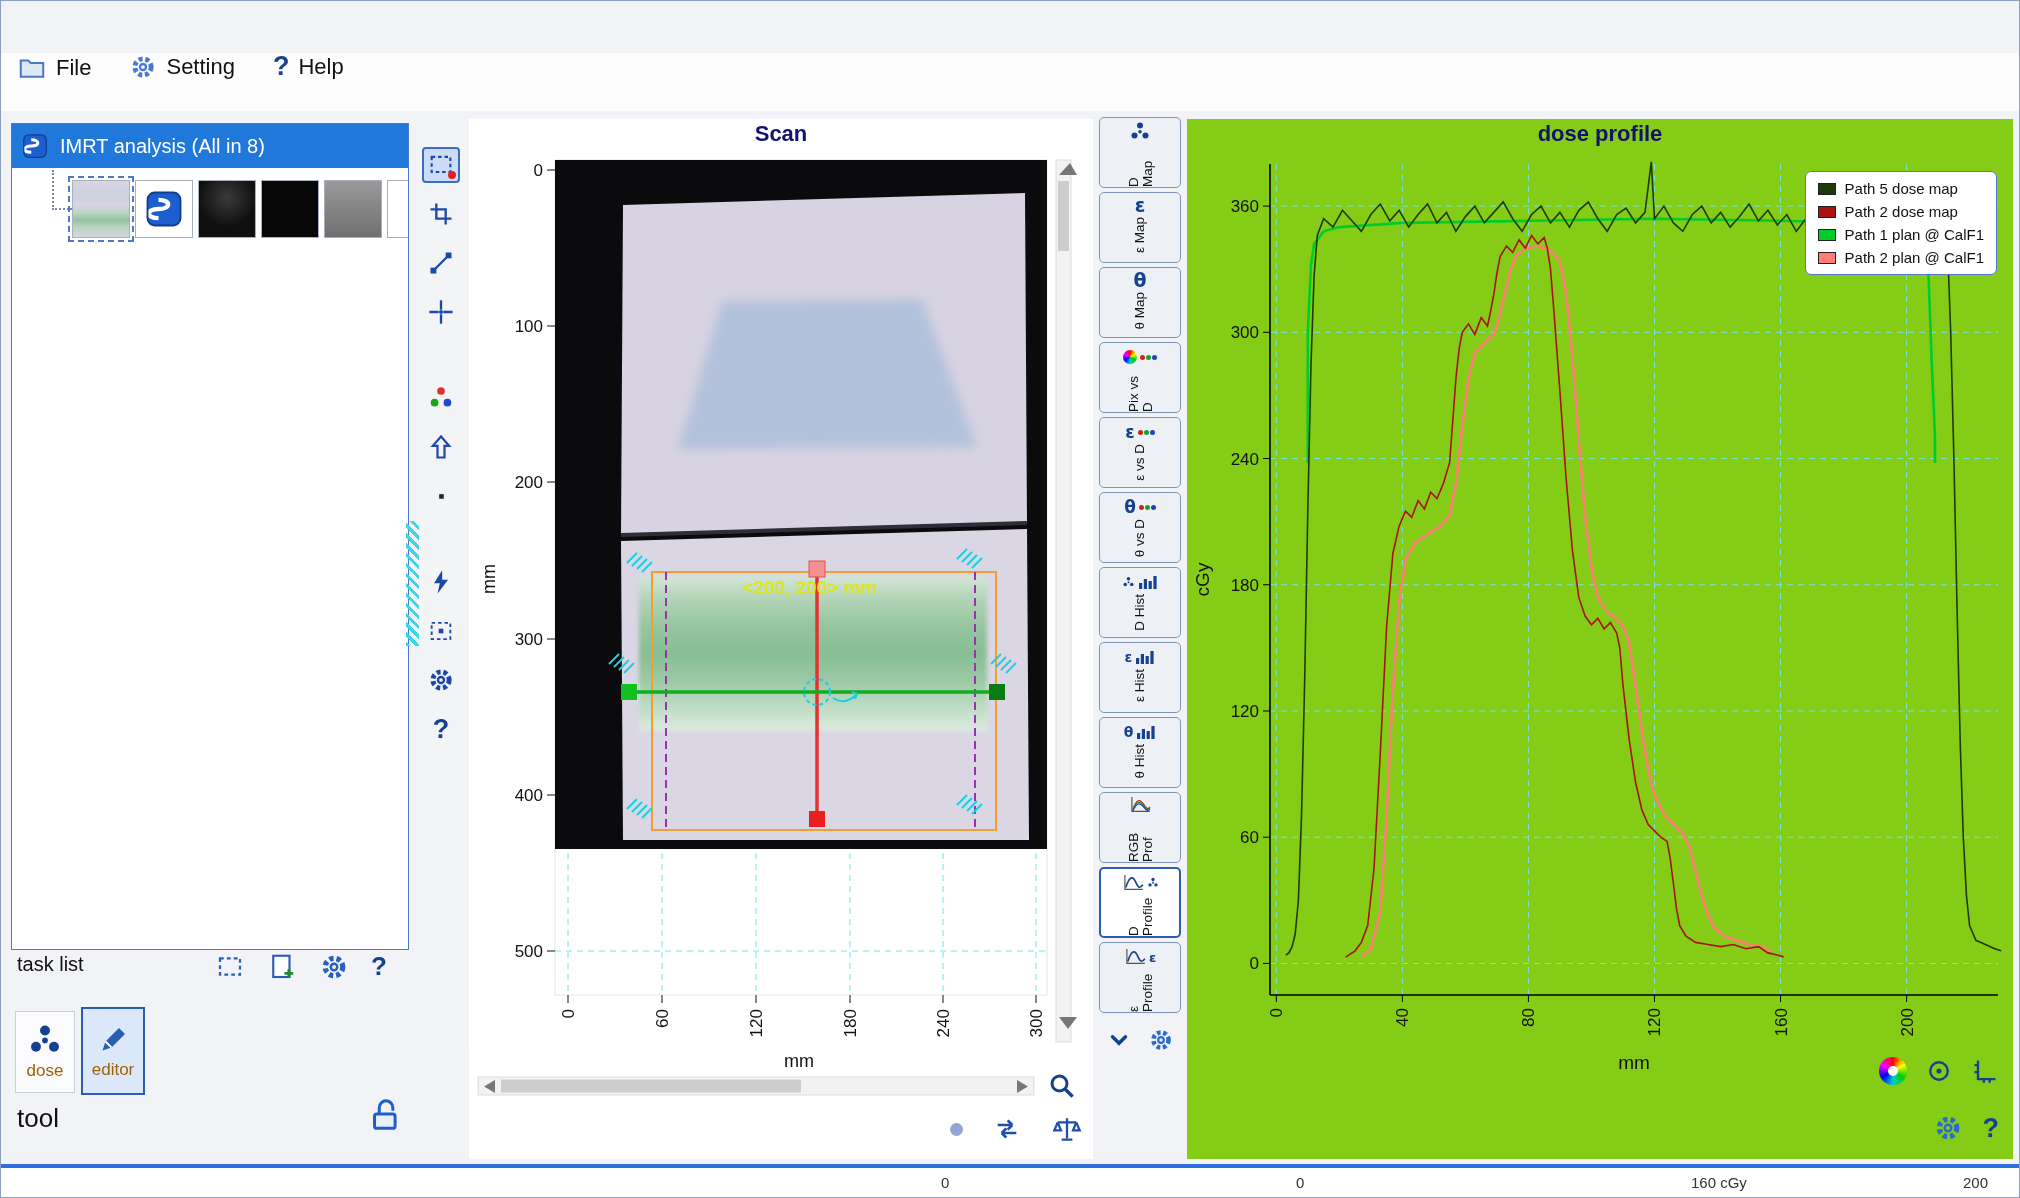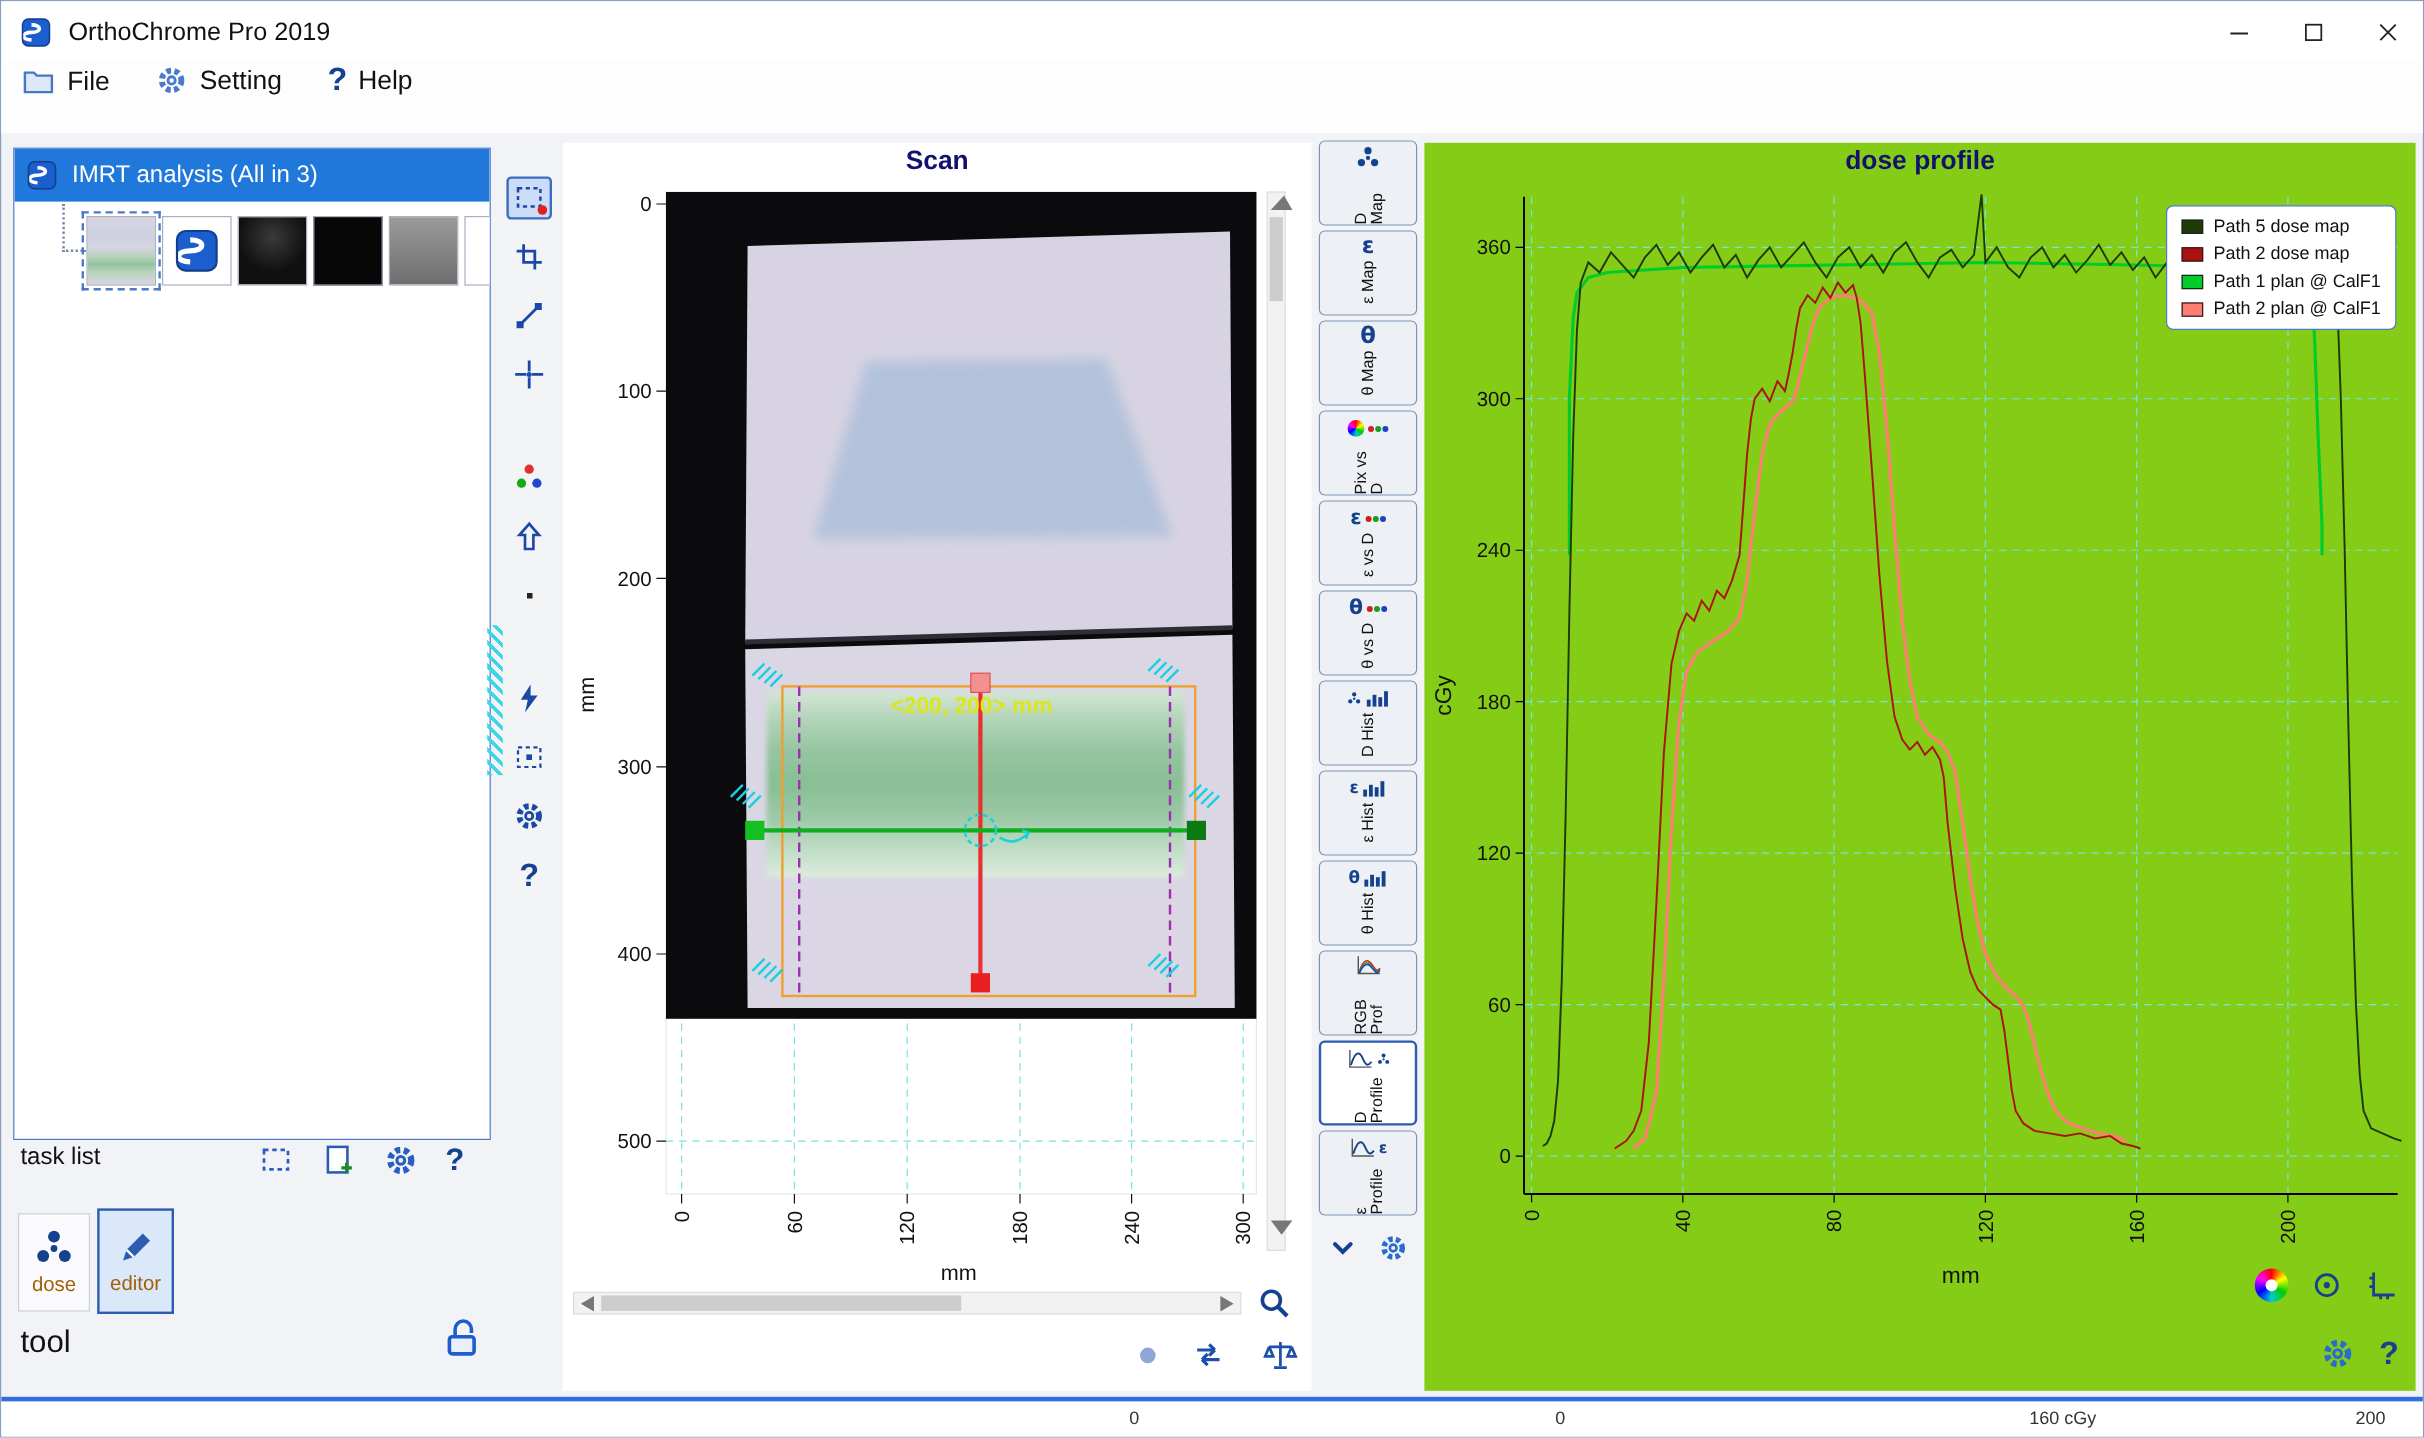"OrthoChrome Pro 2019" div.titlebar { html: <div> <svg> <use></use> </svg> <span>OrthoChrome Pro 2019</span> <div> <div> <svg> <line></line> </svg> </div> <div> <svg> <rect></rect> </svg> </div> <div> <svg> <path></path> </svg> </div> </div> </div> -> none }
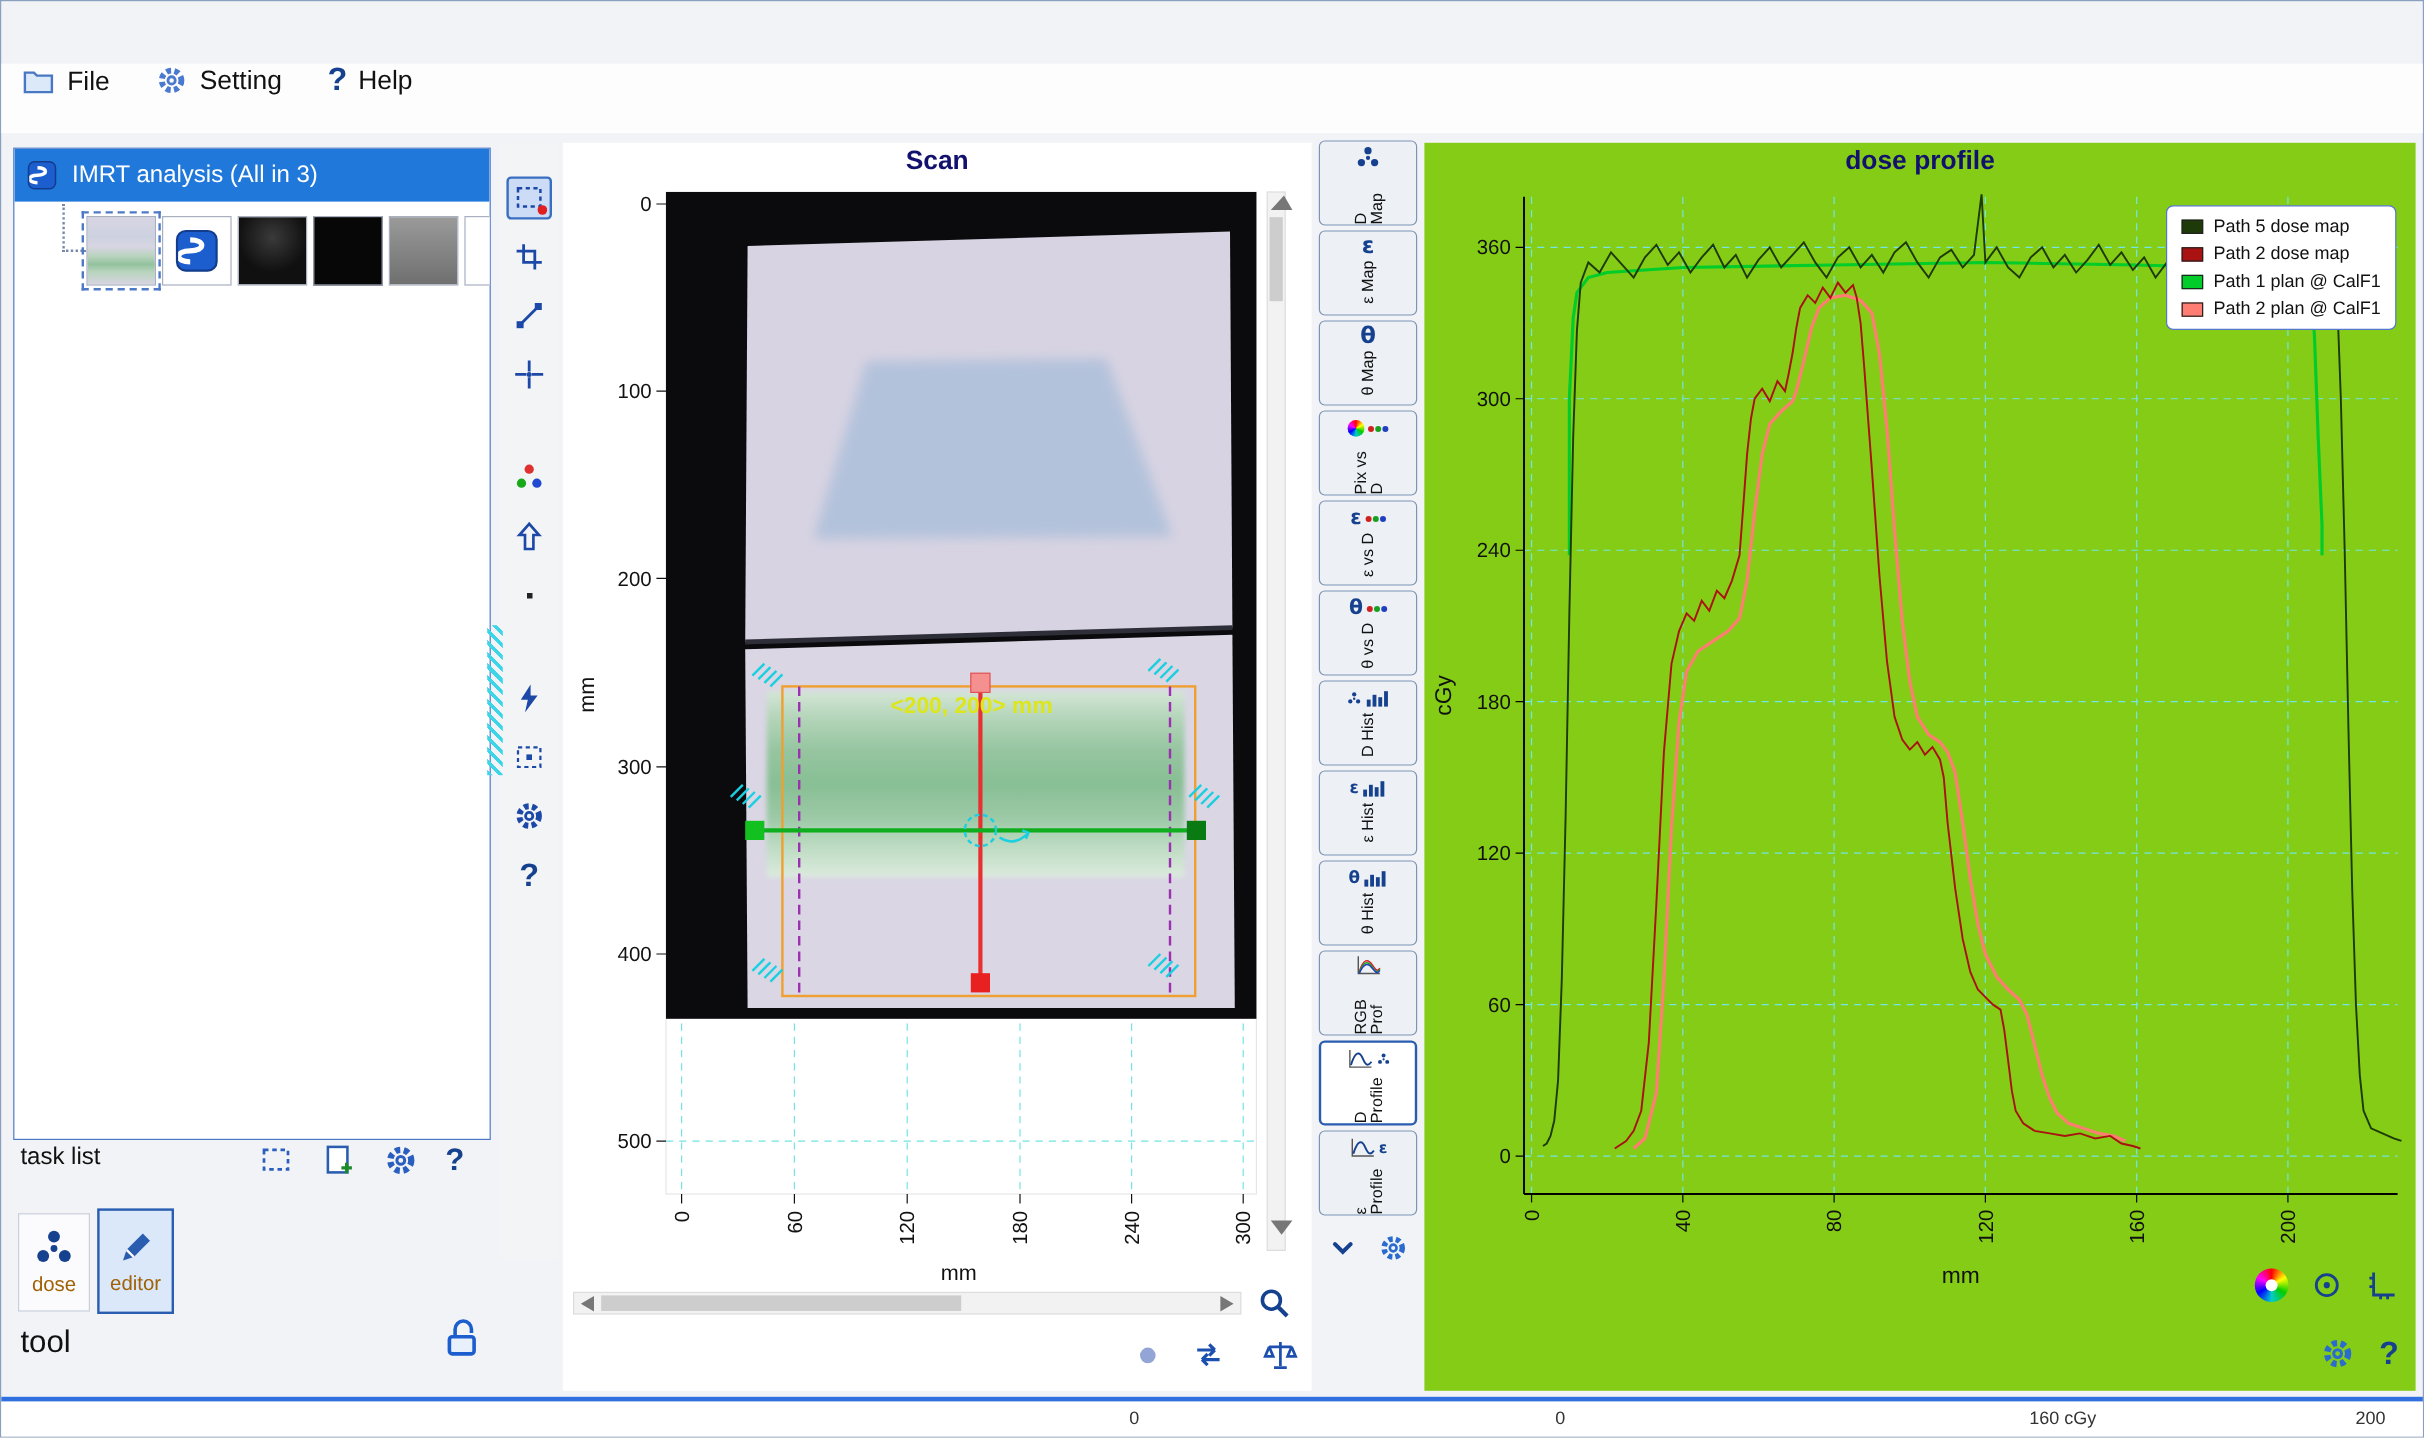"IMRT analysis (All in 3)" span { text: 3 -> 8 }
